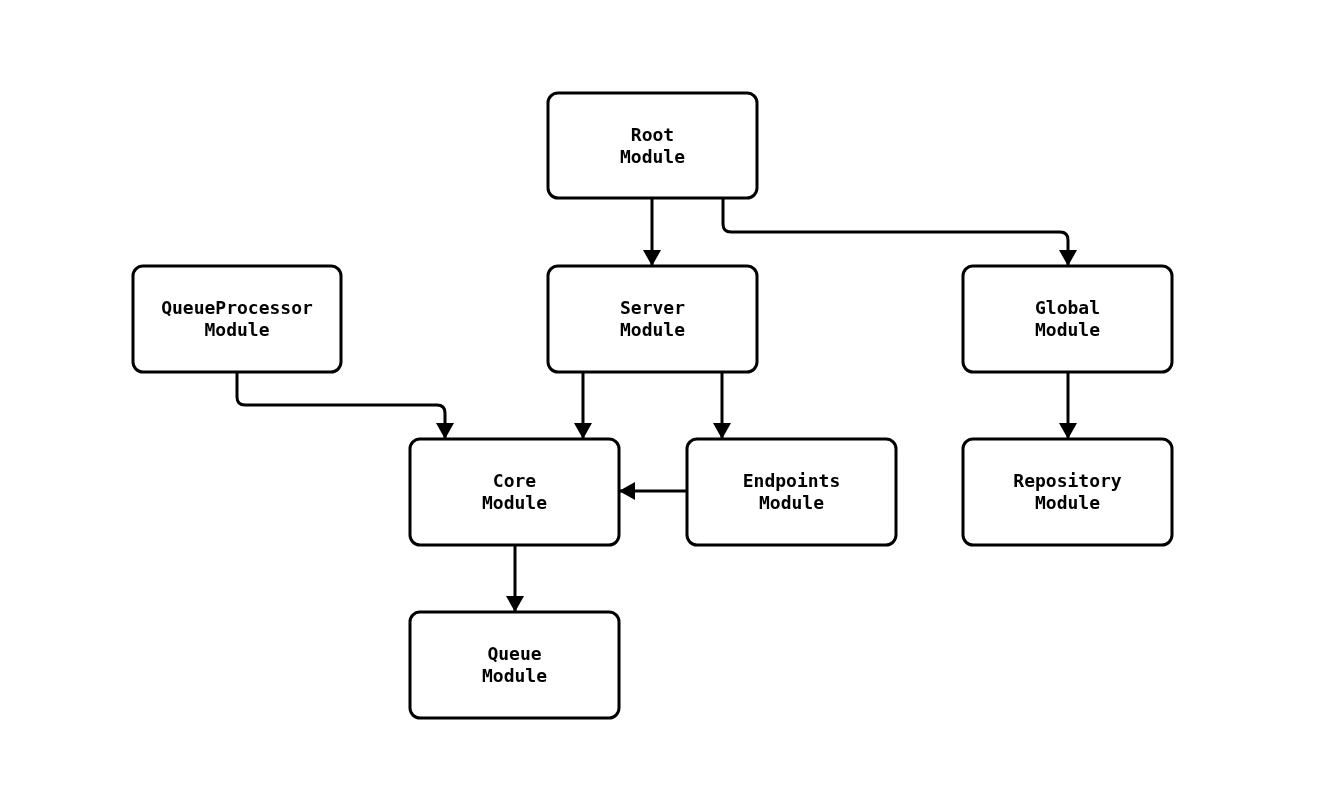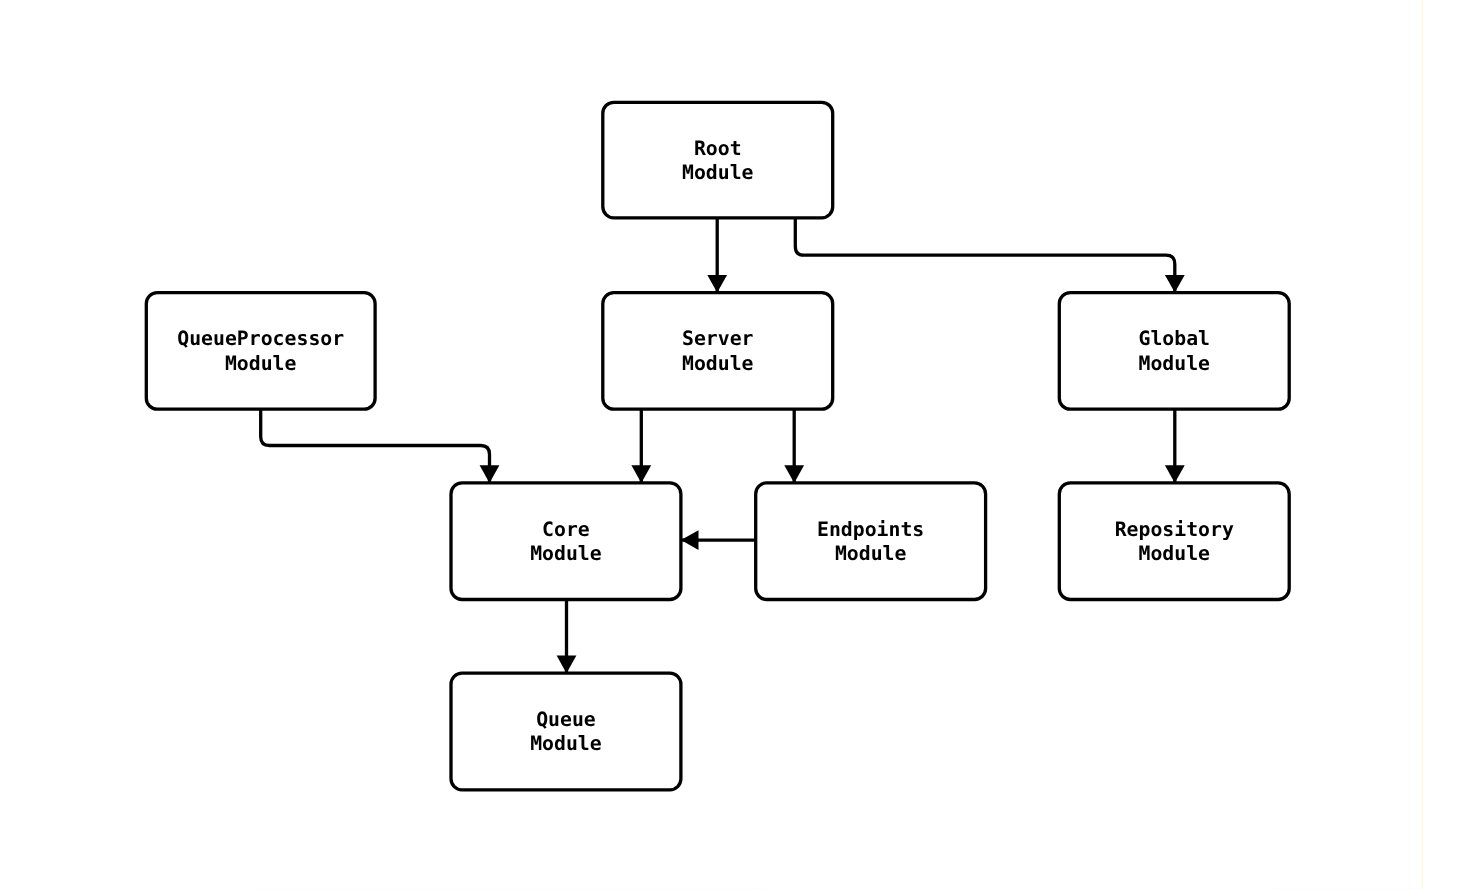"Root Module" #stage { background: #fde047 -> #be185d }
